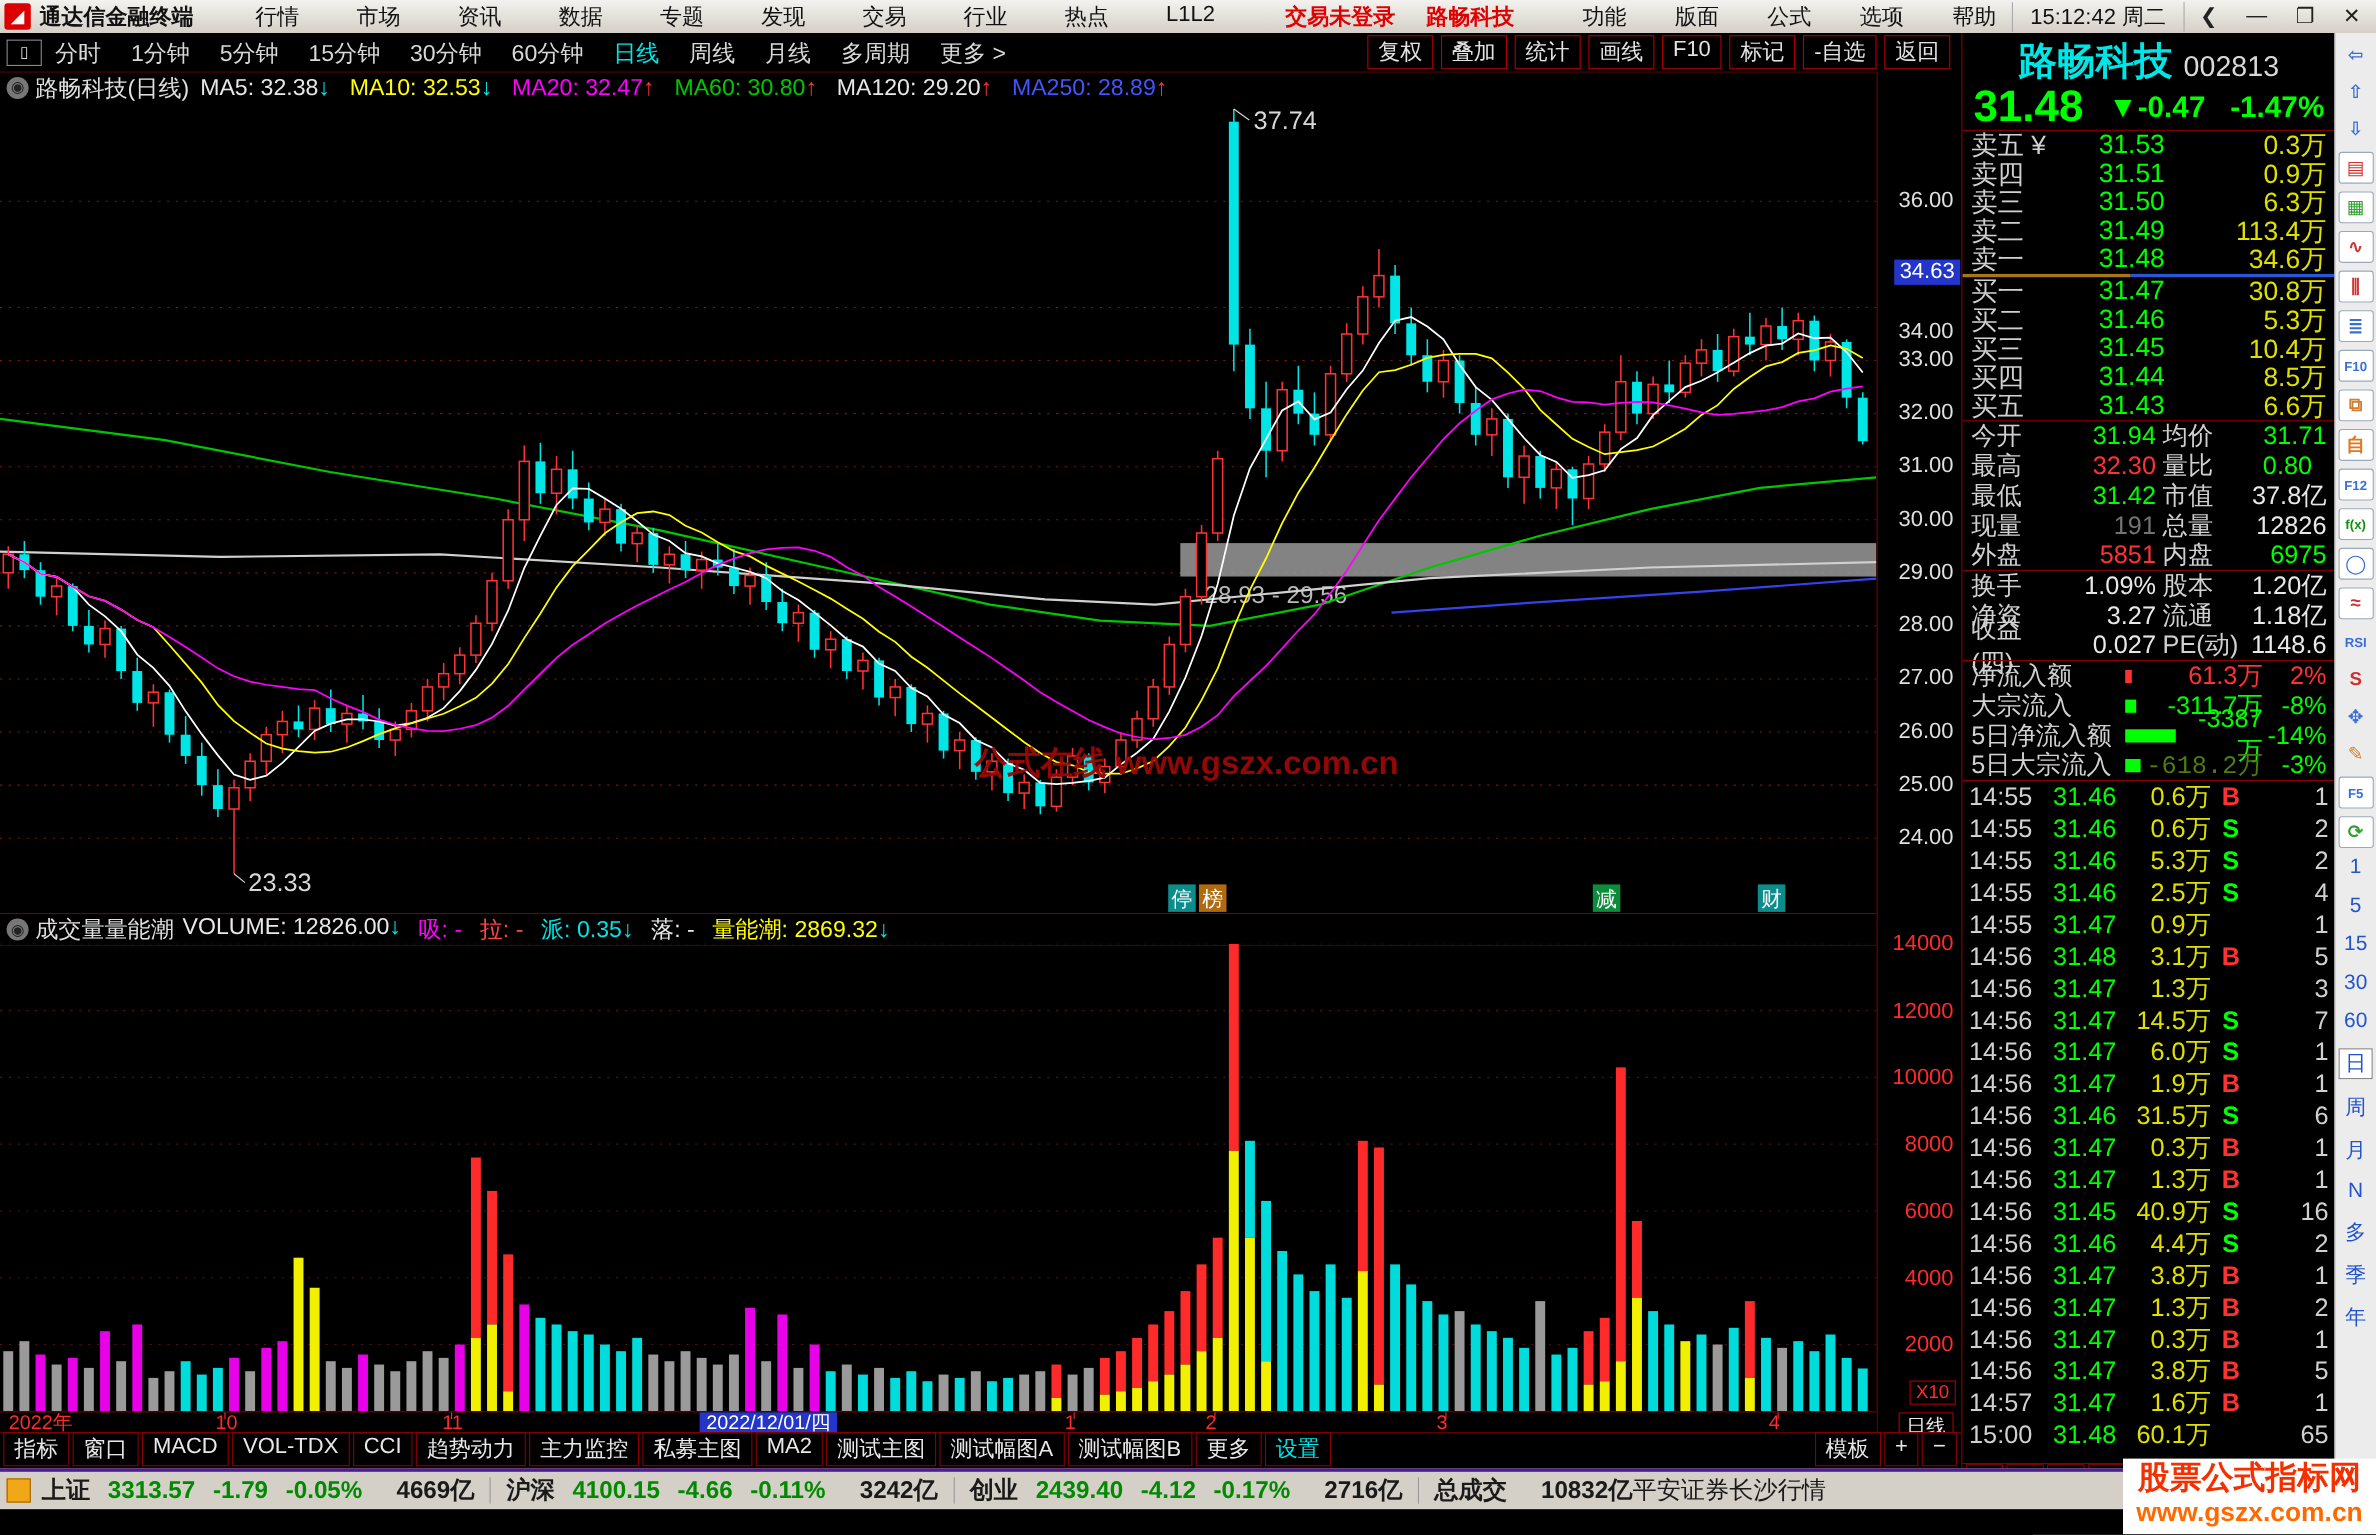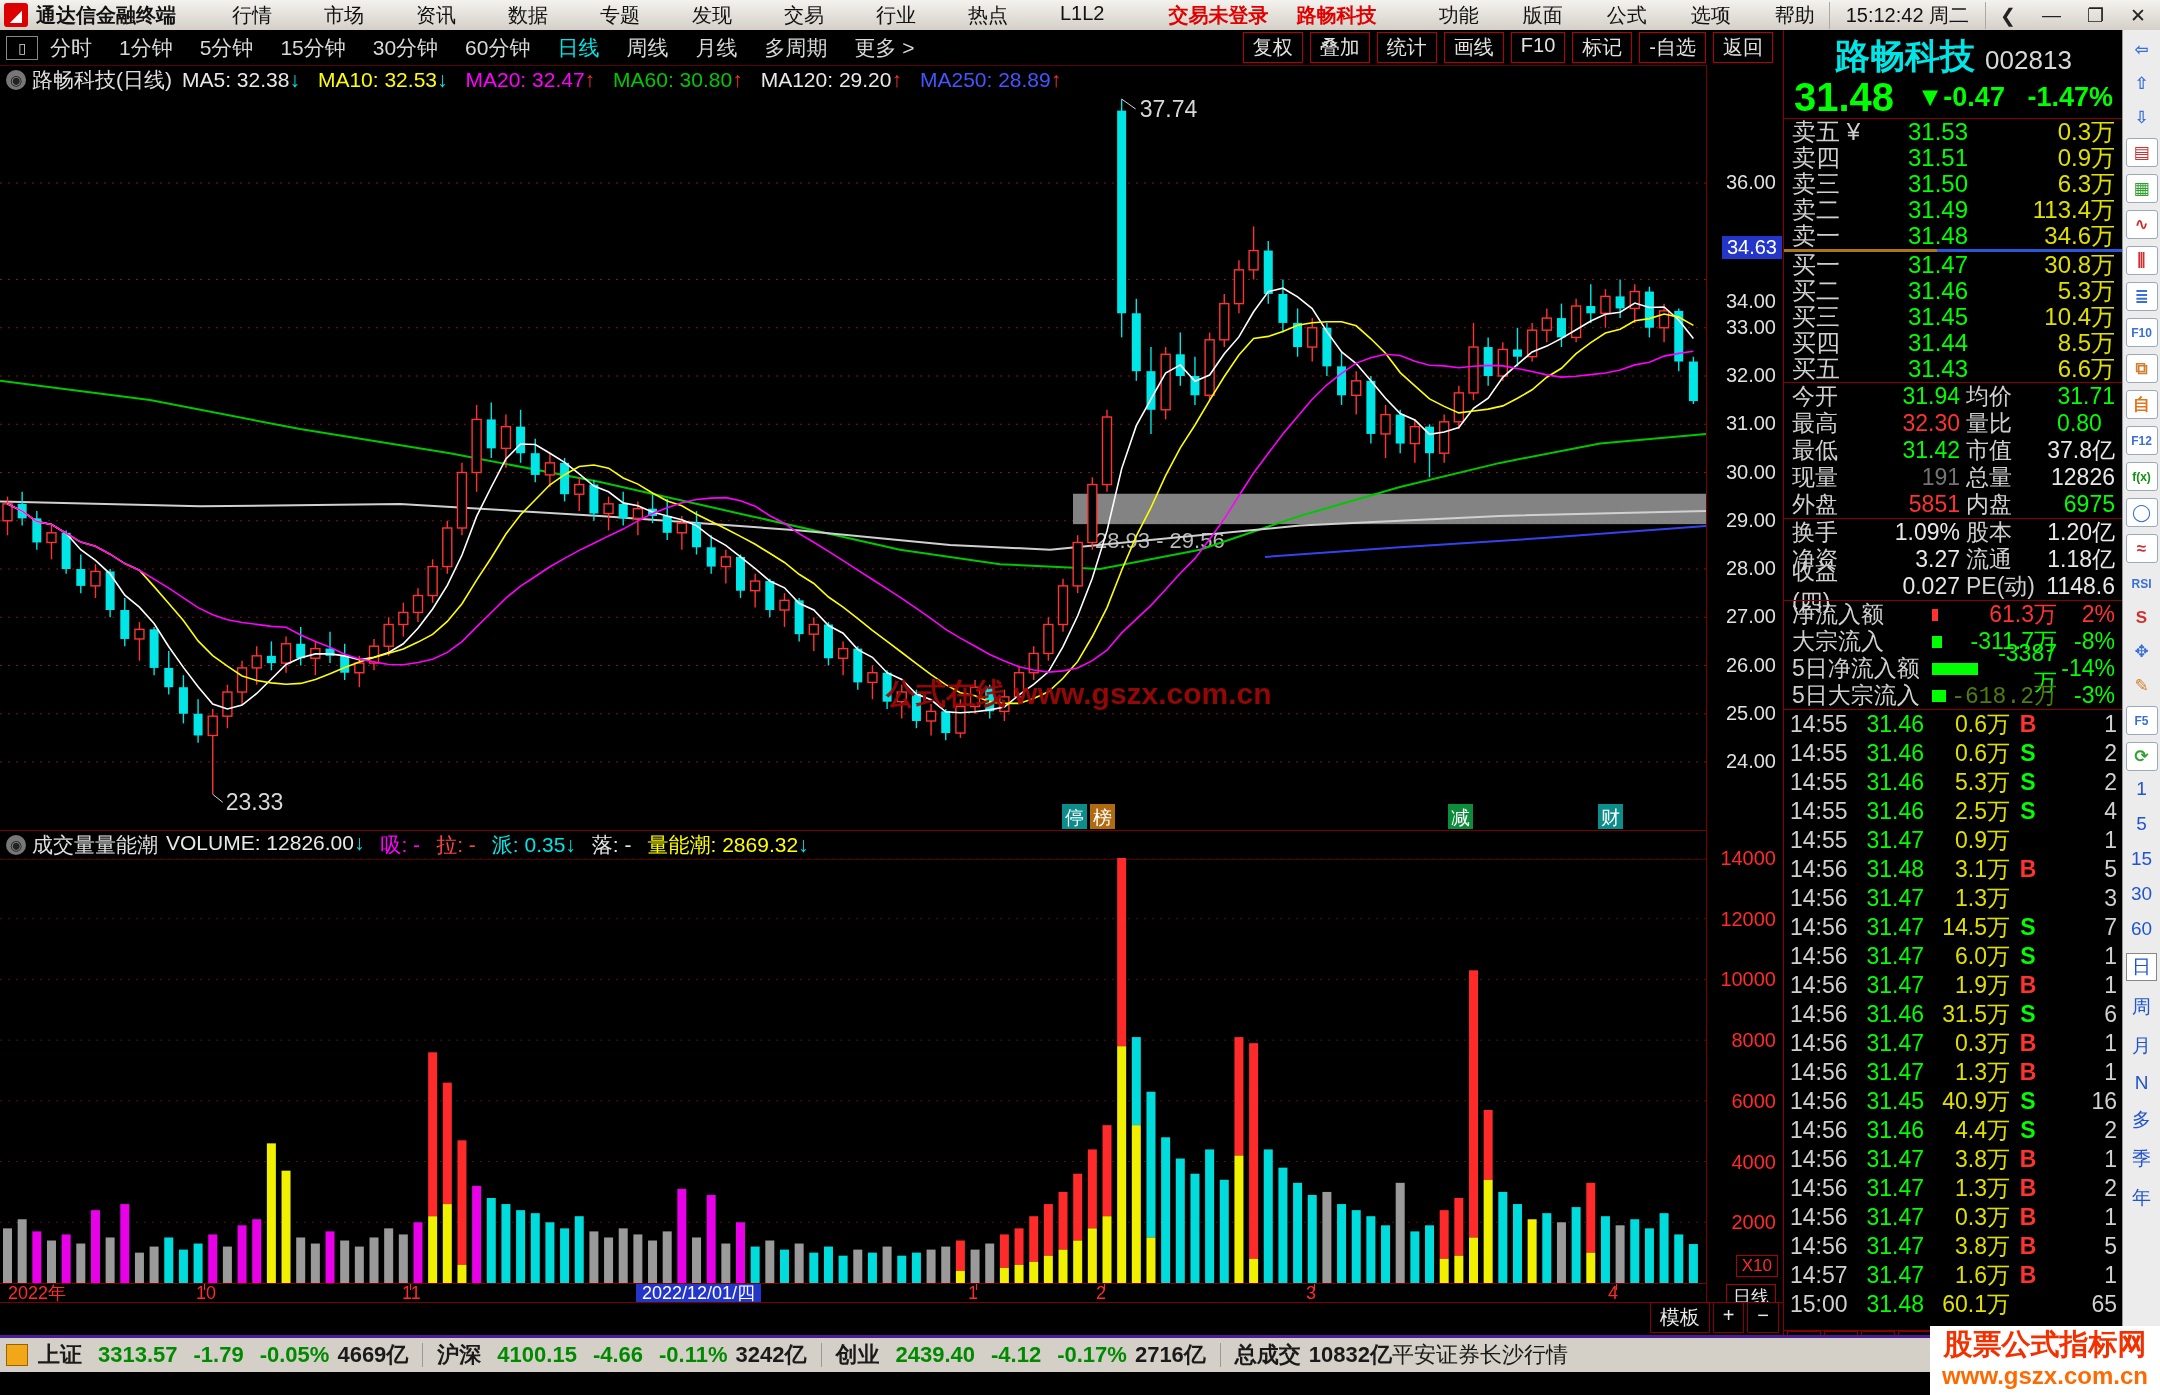"指标" div { html: none -> <div> <span>指标</span> <span>窗口</span> <span>MACD</span> <span>VOL-TDX</span> <span>CCI</span> <span>趋势动力</span> <span>主力监控</span> <span>私募主图</span> <span>MA2</span> <span>测试主图</span> <span>测试幅图A</span> <span>测试幅图B</span> <span>更多</span> <span>设置</span> </div> }
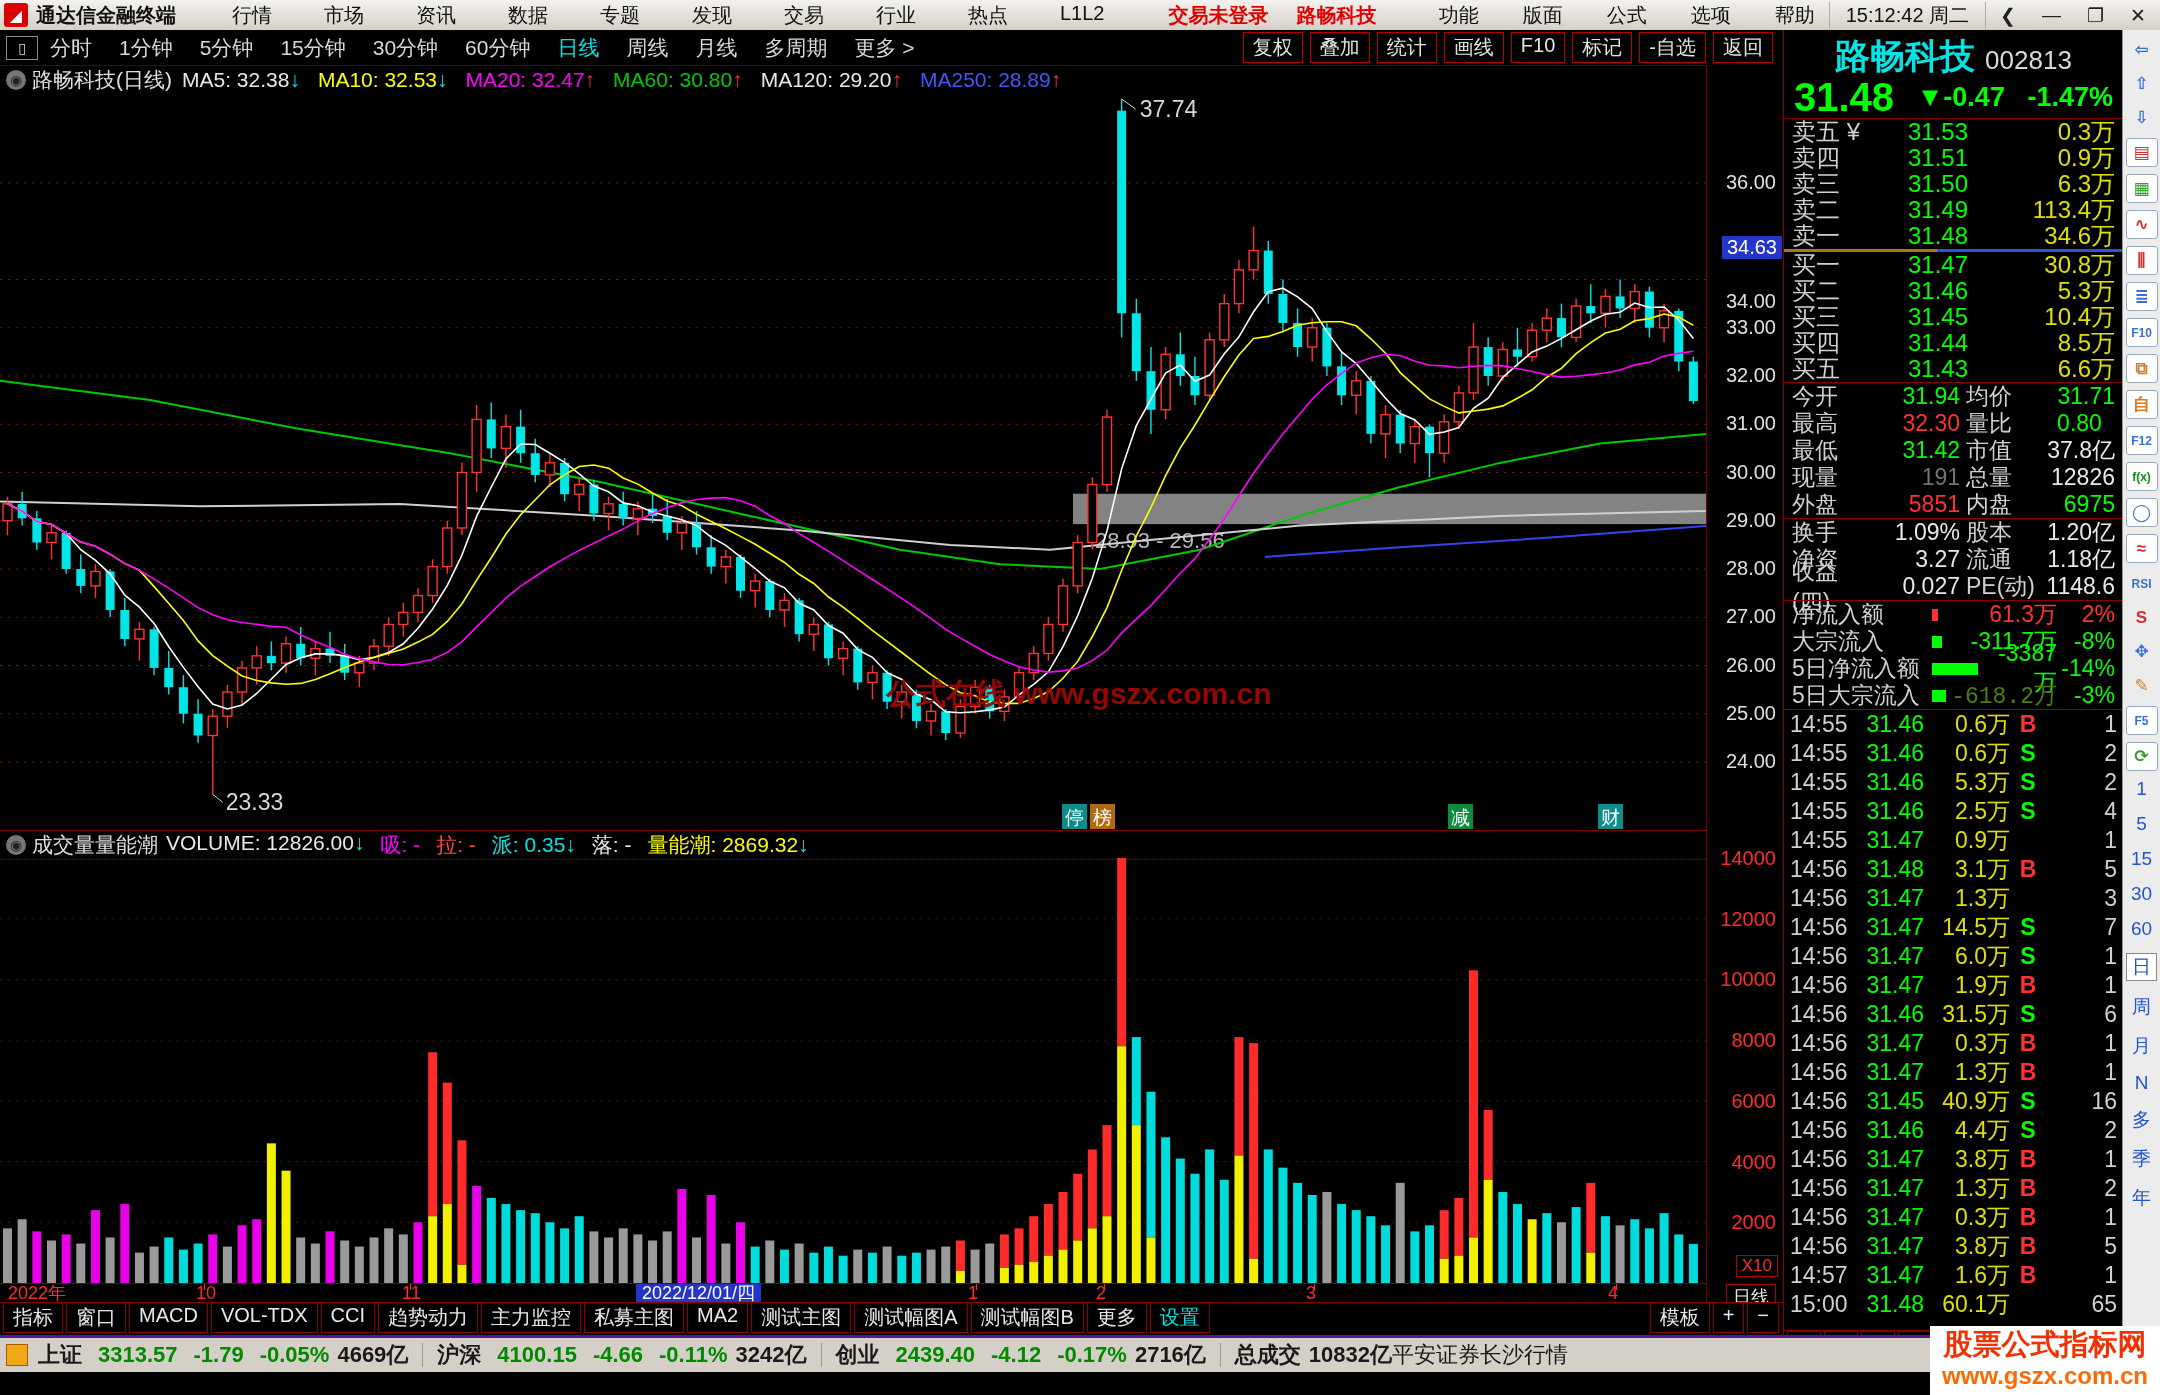"4669亿" .sb-amt { margin-left: 8px -> 31px }
